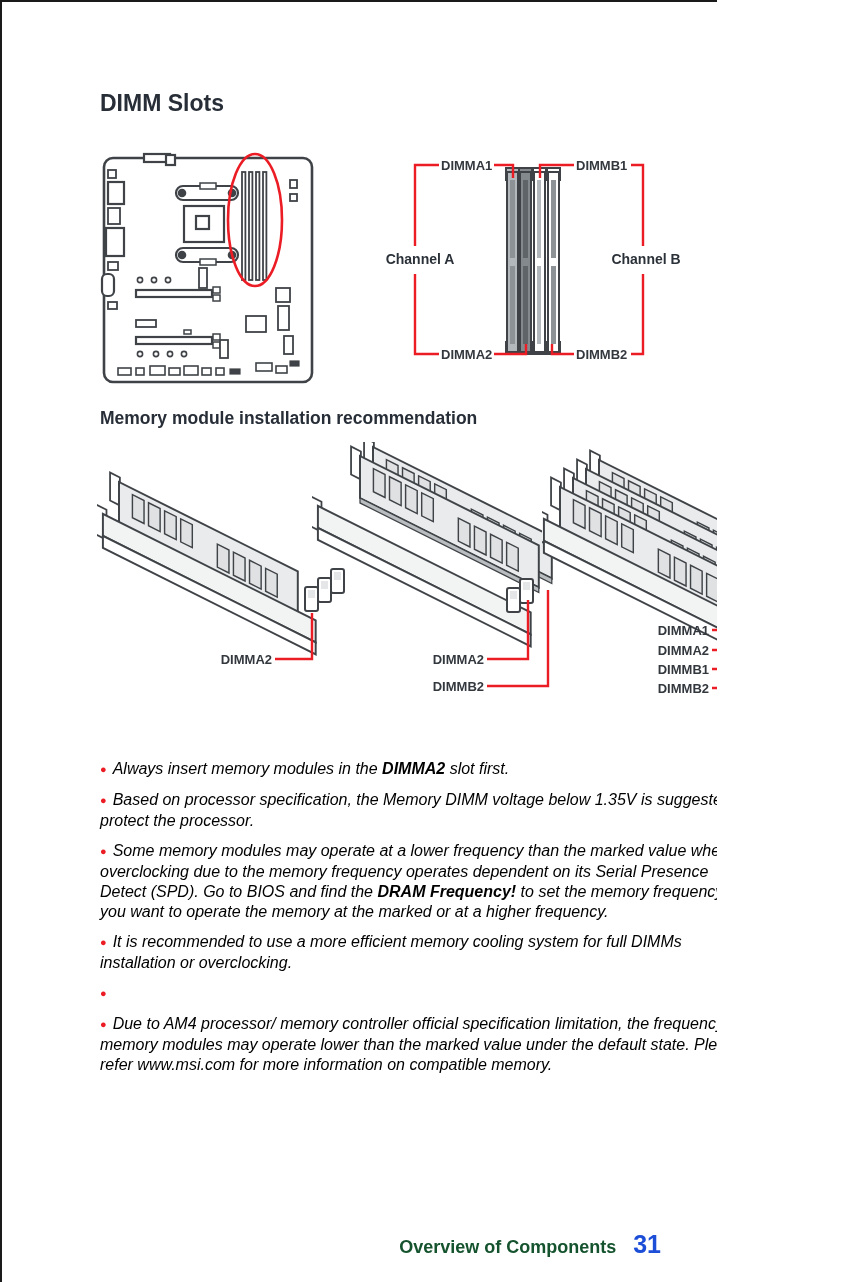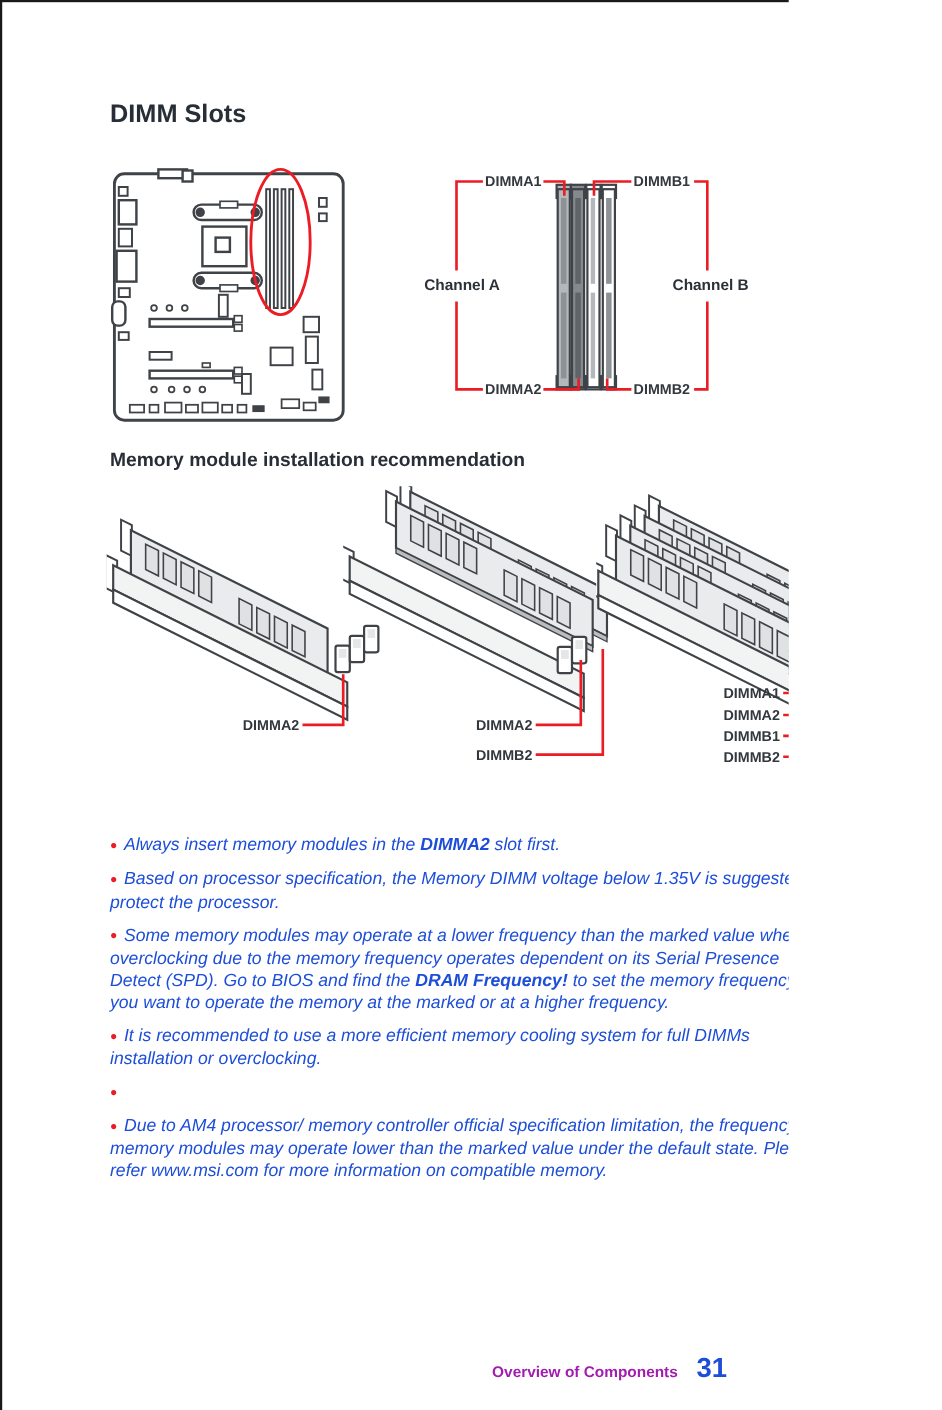"Always insert memory modules in" .bullets { color: #1d4ed8 -> #000000 }
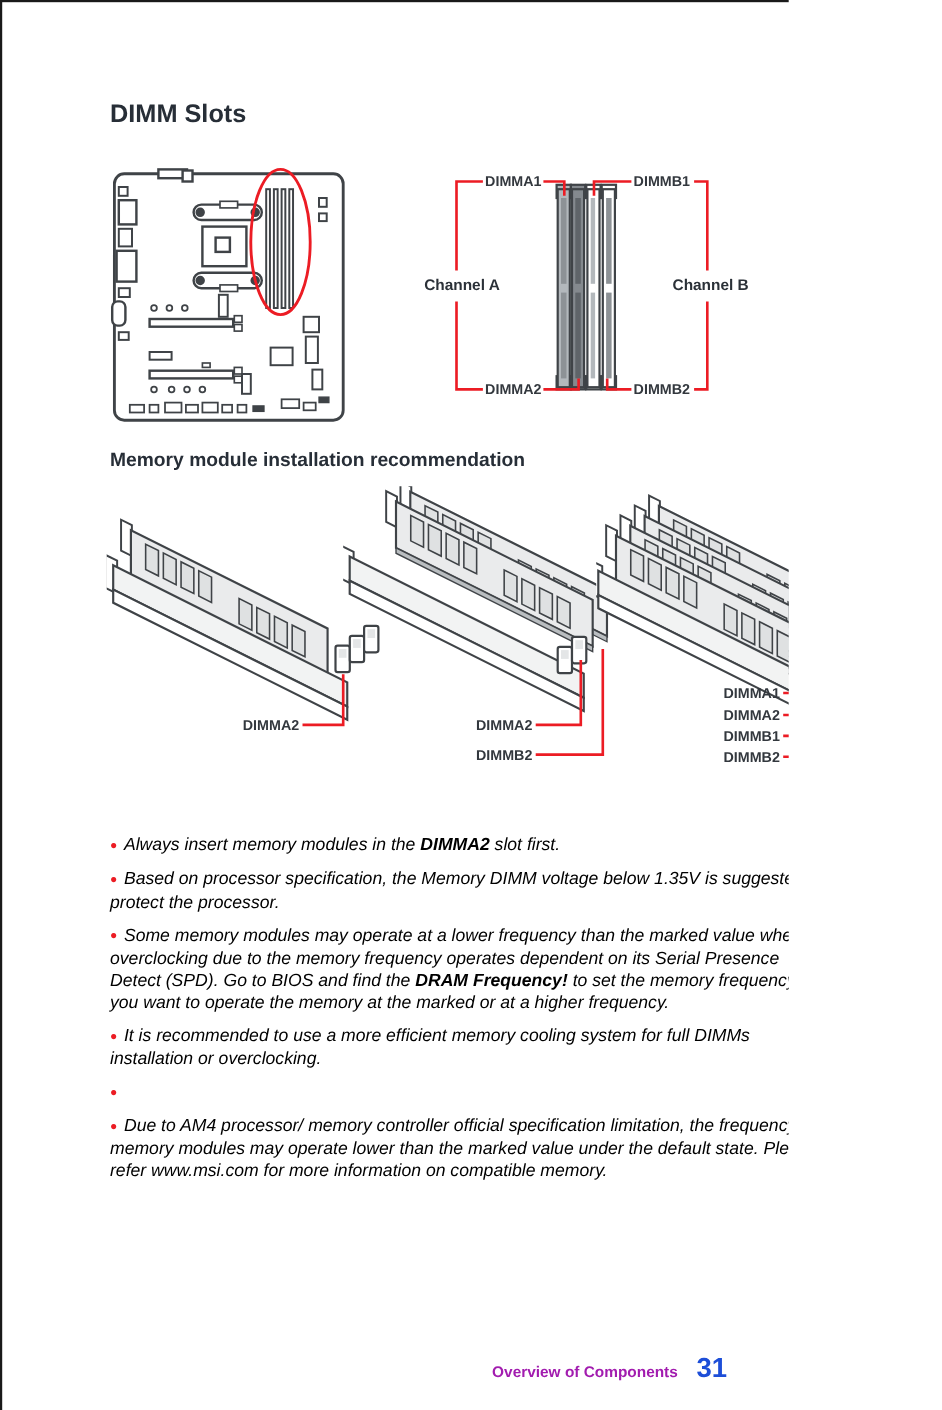"Overview of Components" .footer-section { color: #a21caf -> #14532d; font-size: 14px -> 18px }
